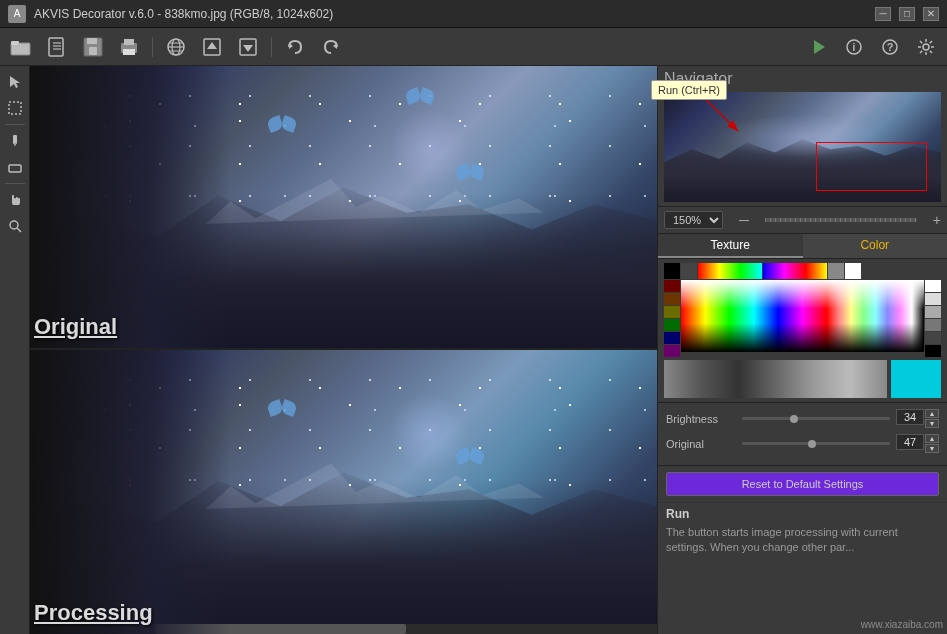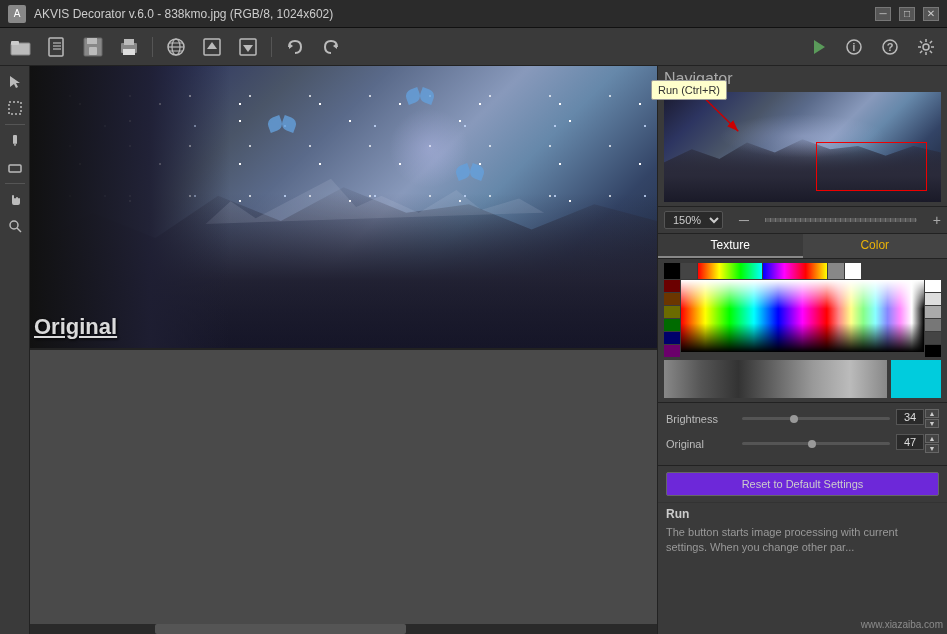"Processing" div.img-panel { html: none -> <div> <div> <div></div> <div></div> <div></div> <div></div> <div></div> <div></div> </div> <span>Processing</span> </div> }
